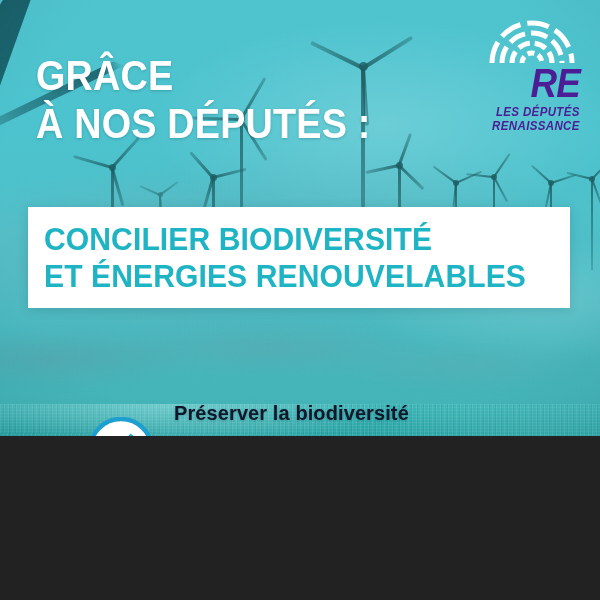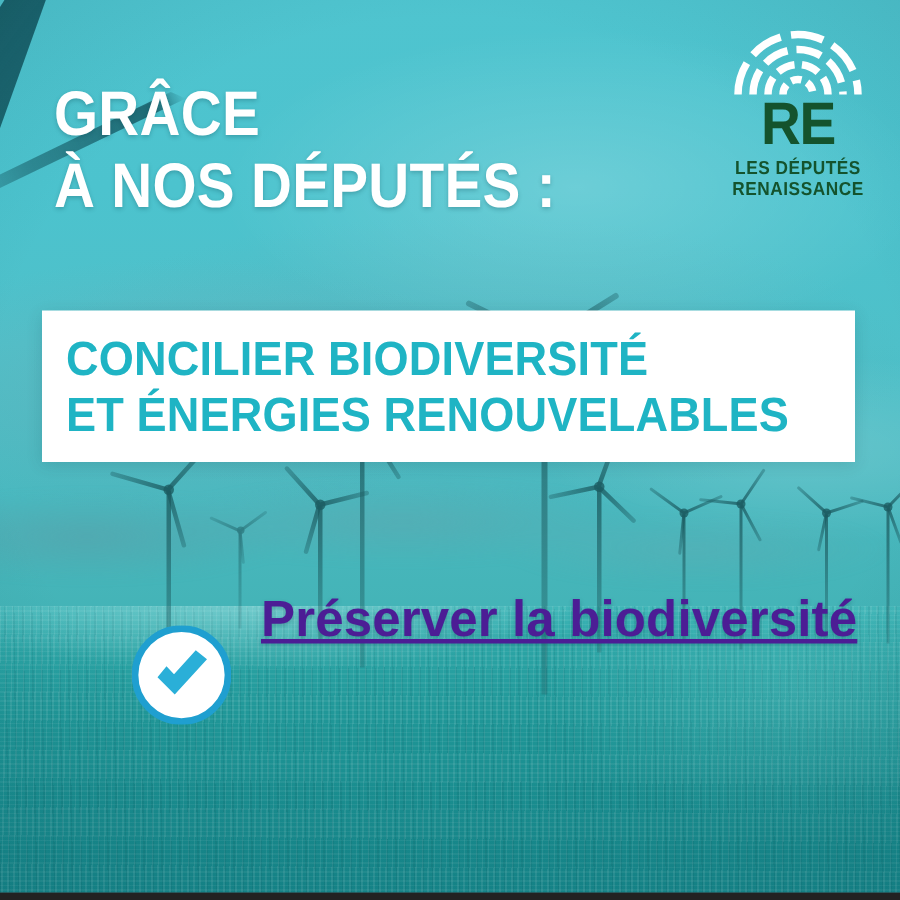"GRÂCE" .poster { height: 595px -> 436px }
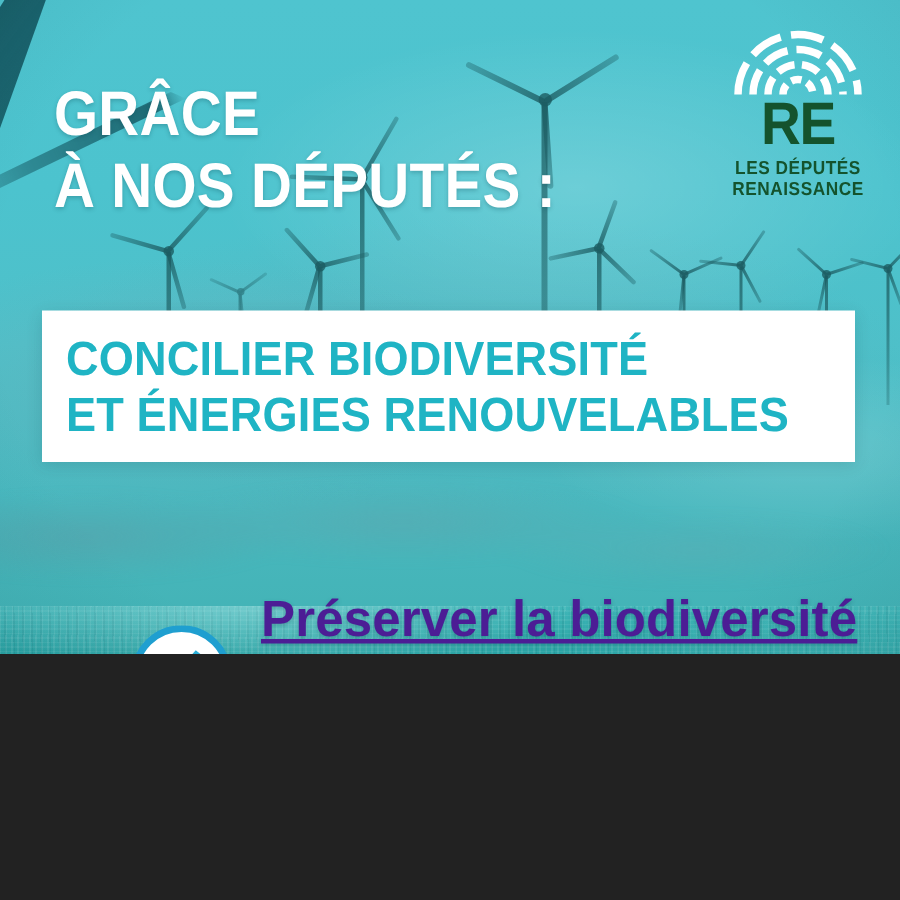"RE" .logo { color: #14532d -> #4c1d95; font-style: none -> italic; text-align: center -> right }
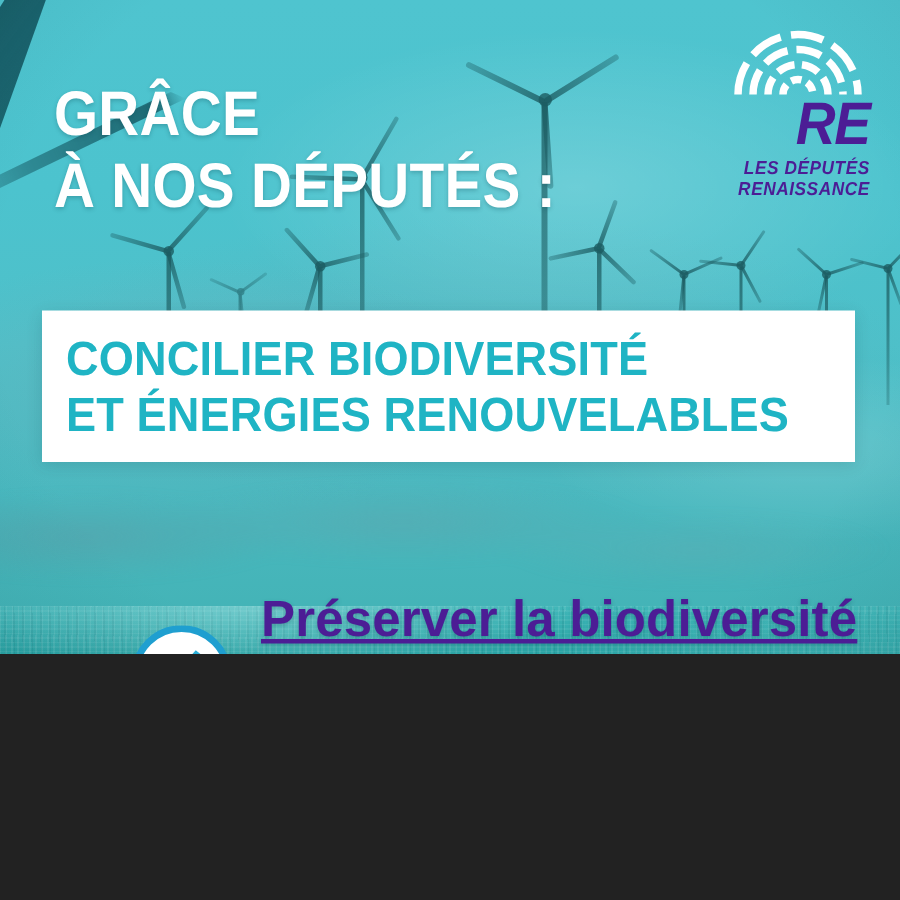"Préserver la biodiversité" .bullet-text { color: #4c1d95 -> #0f172a; font-size: 34px -> 20px; text-decoration: underline -> none }
